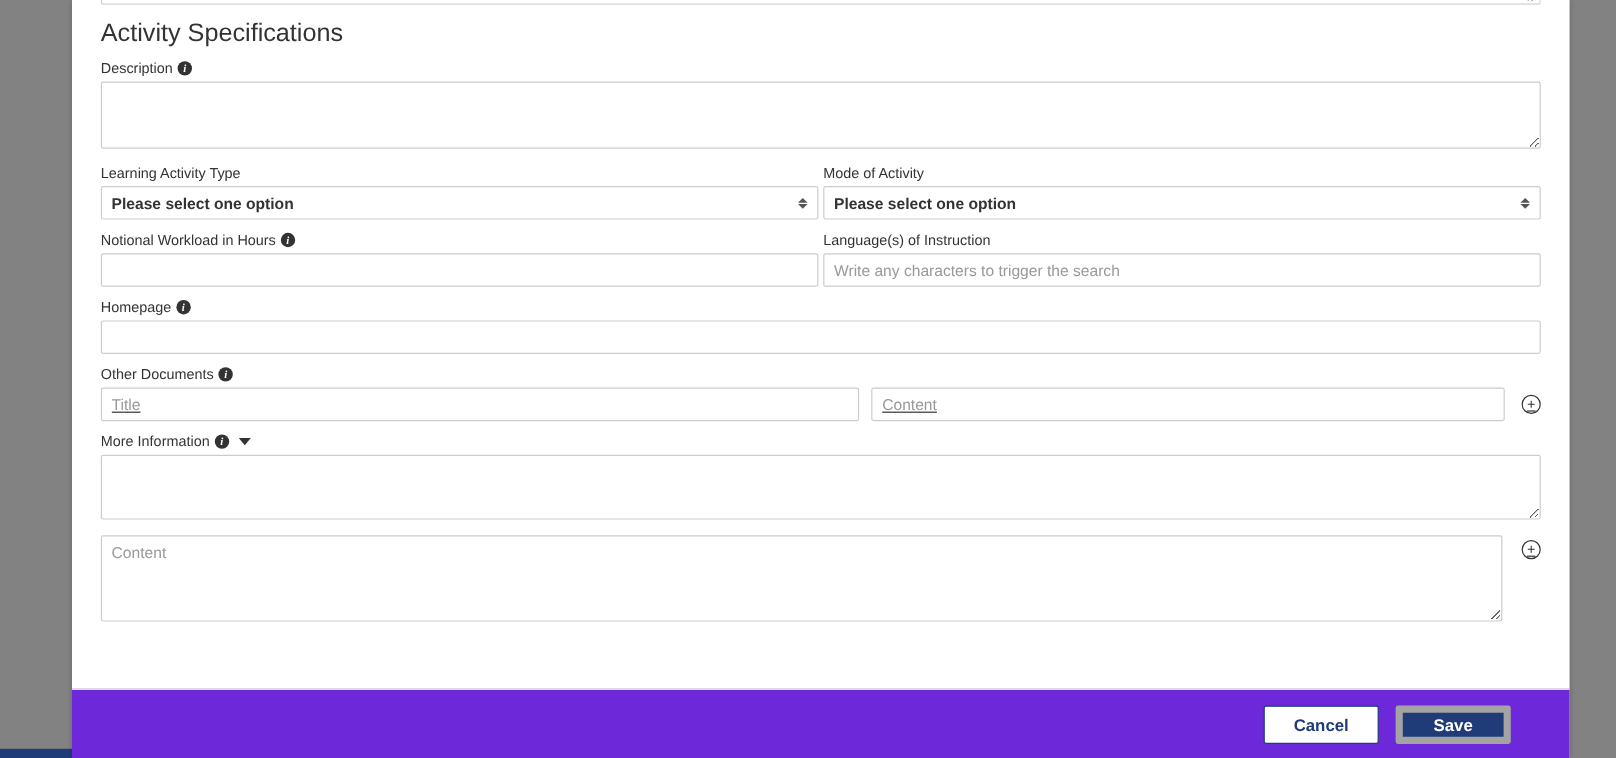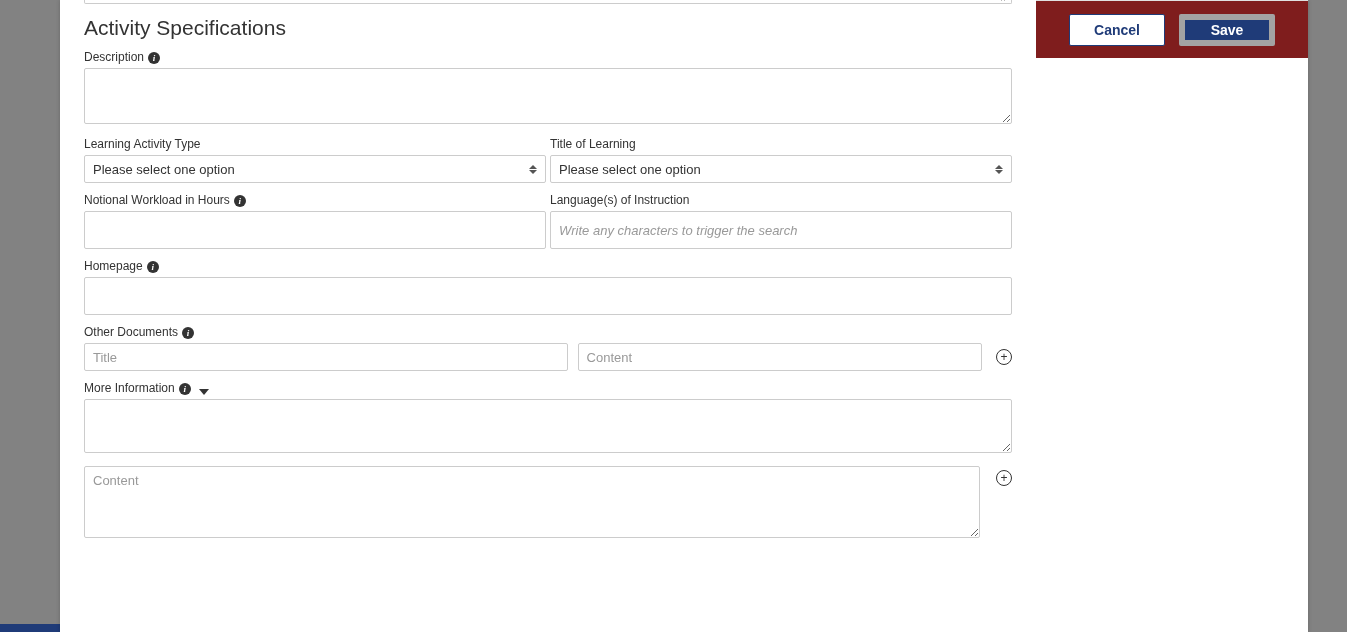"Activity Specifications" .frame { flex-direction: none -> column }
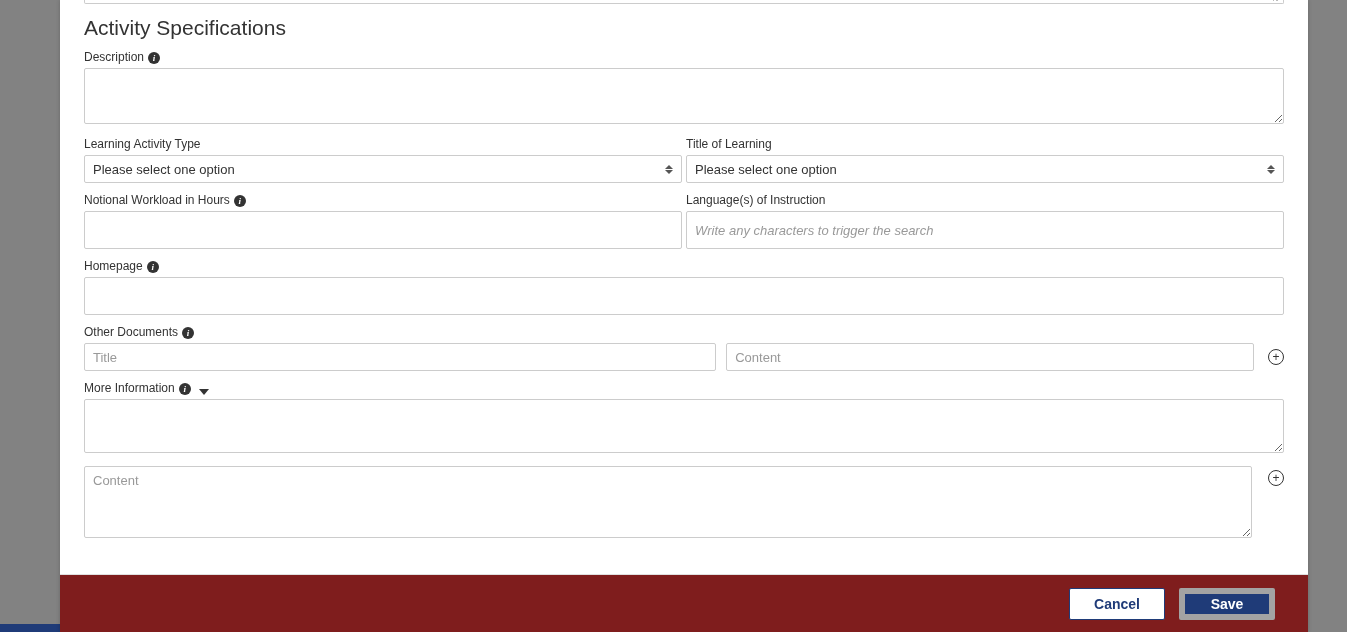"Description" .label { align-items: flex-end -> center }
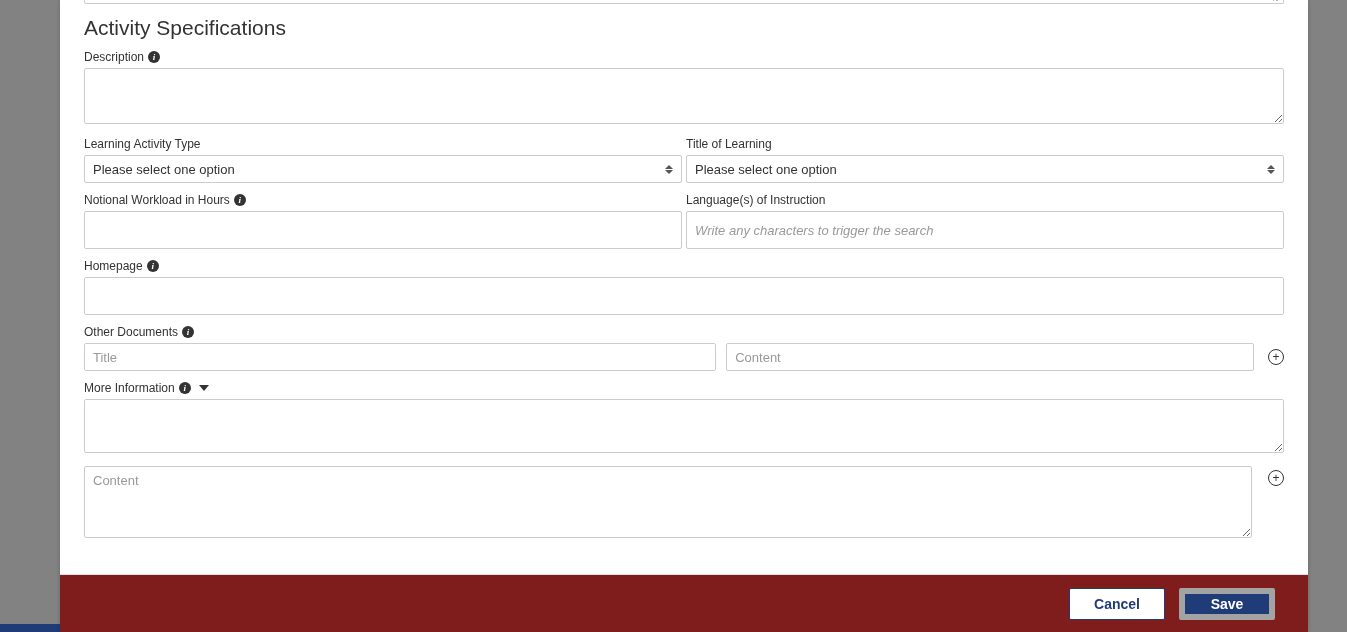"Title of Learning" span { text: Title of Learning -> Mode of Activity }
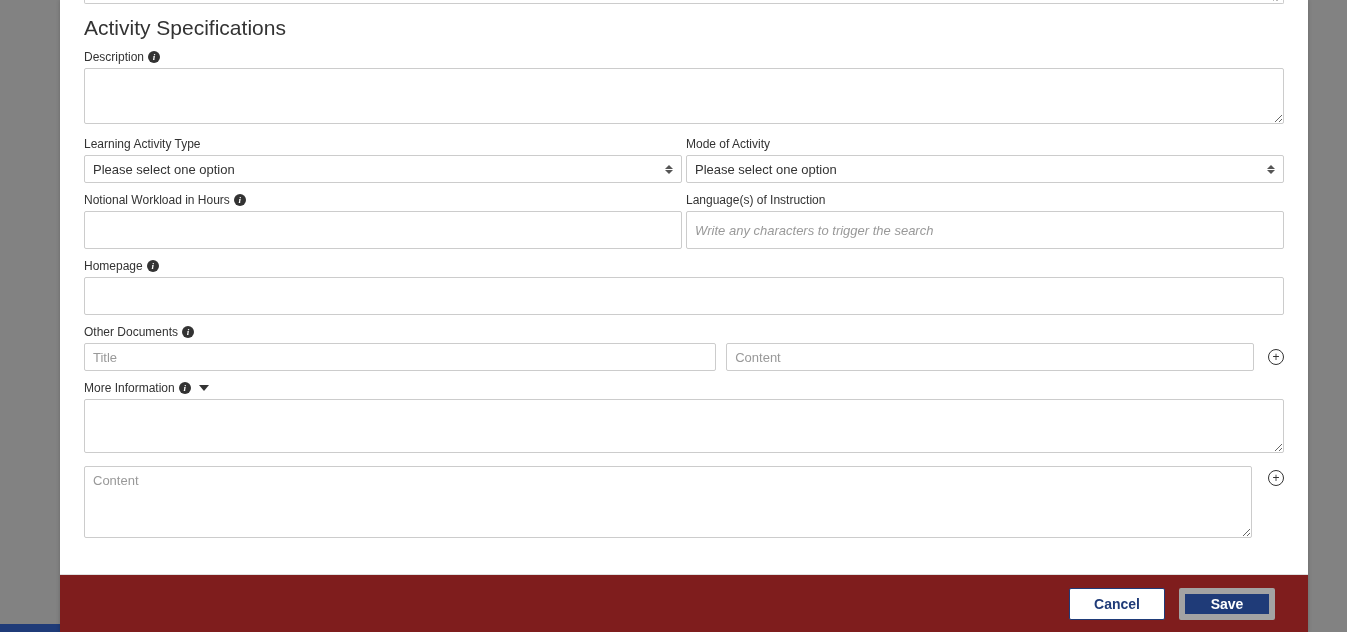"Please select one option" .select-wrap .sel-text { font-weight: none -> bold }
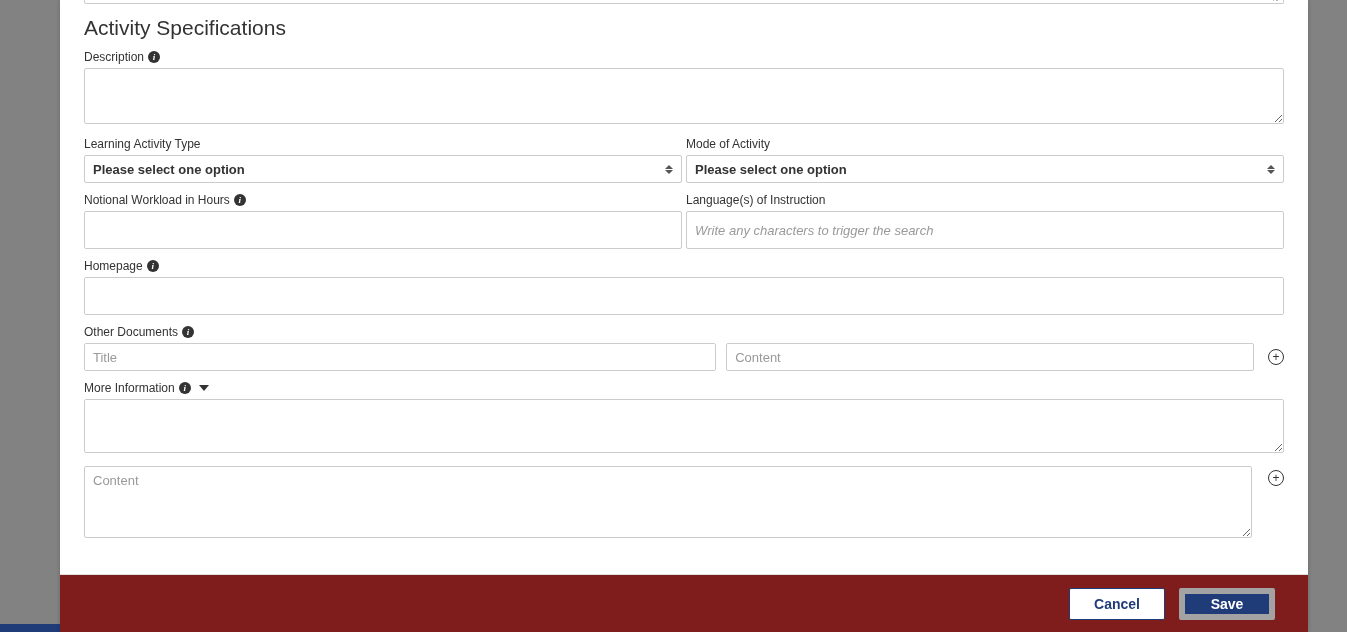"Write any characters to trigger" .wide-input { font-style: italic -> none; height: 38px -> 28px }
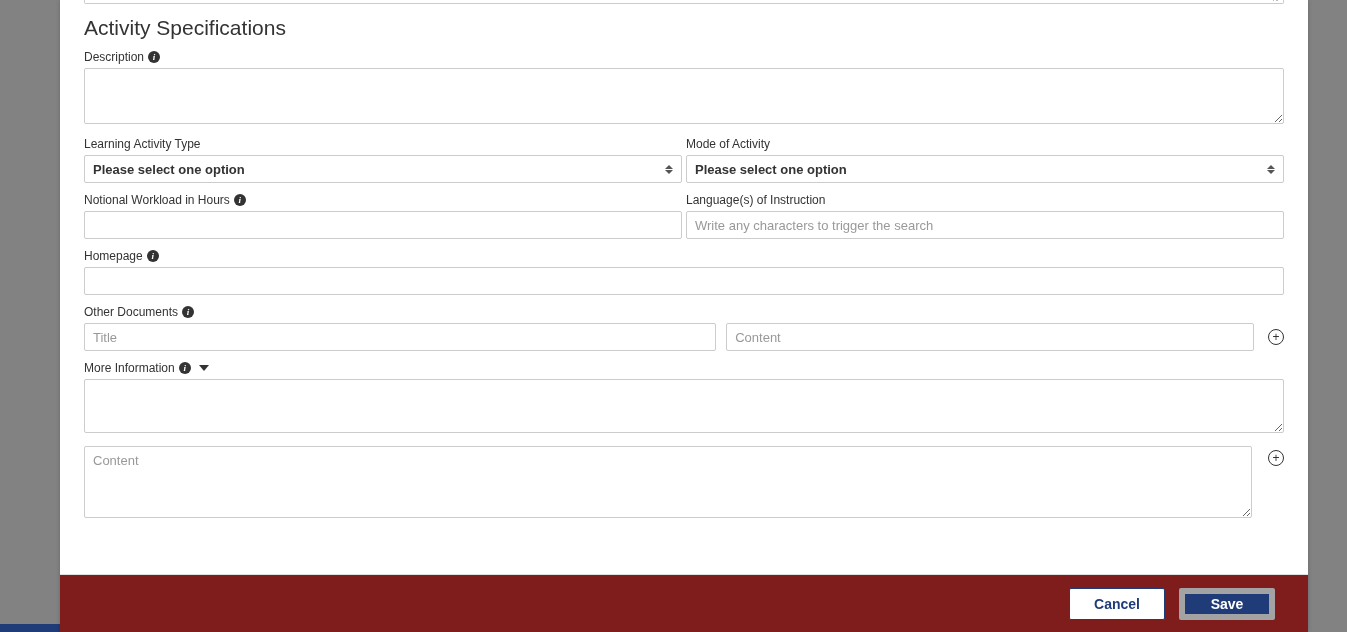"Title" .doc-row, .add-row { text-decoration: none -> underline }
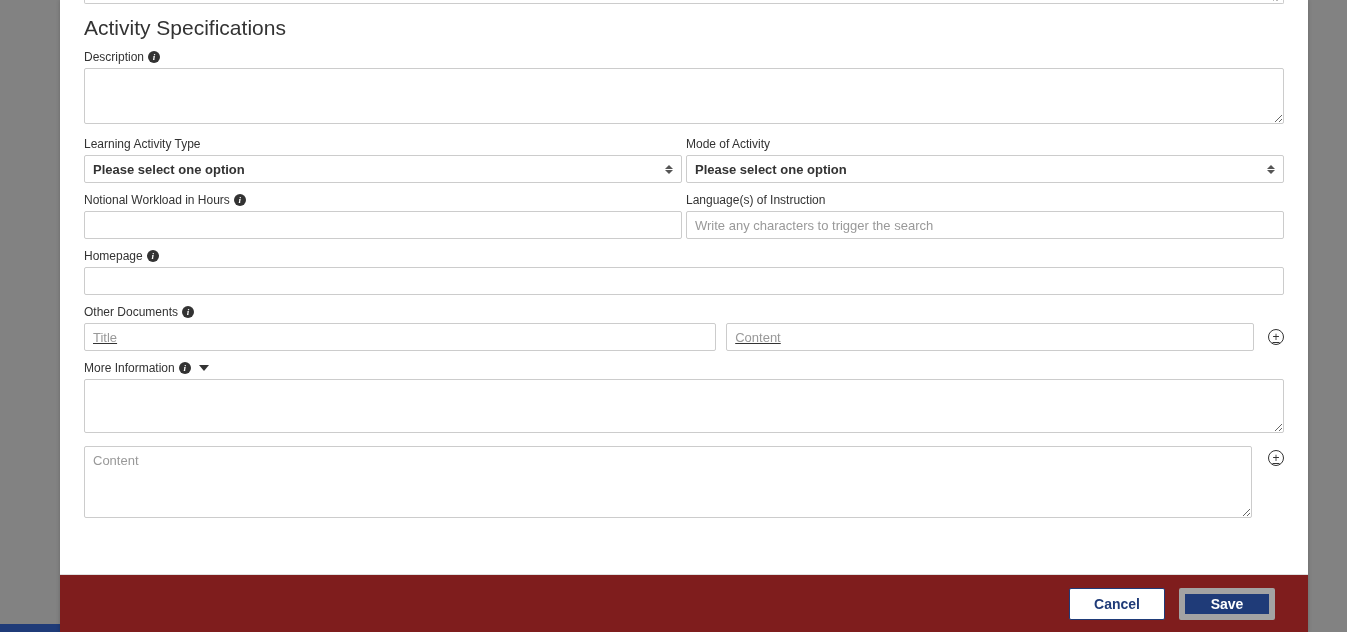"Cancel" .footer { background: #7f1d1d -> #6d28d9; padding: 0 33px -> 0 49px }
